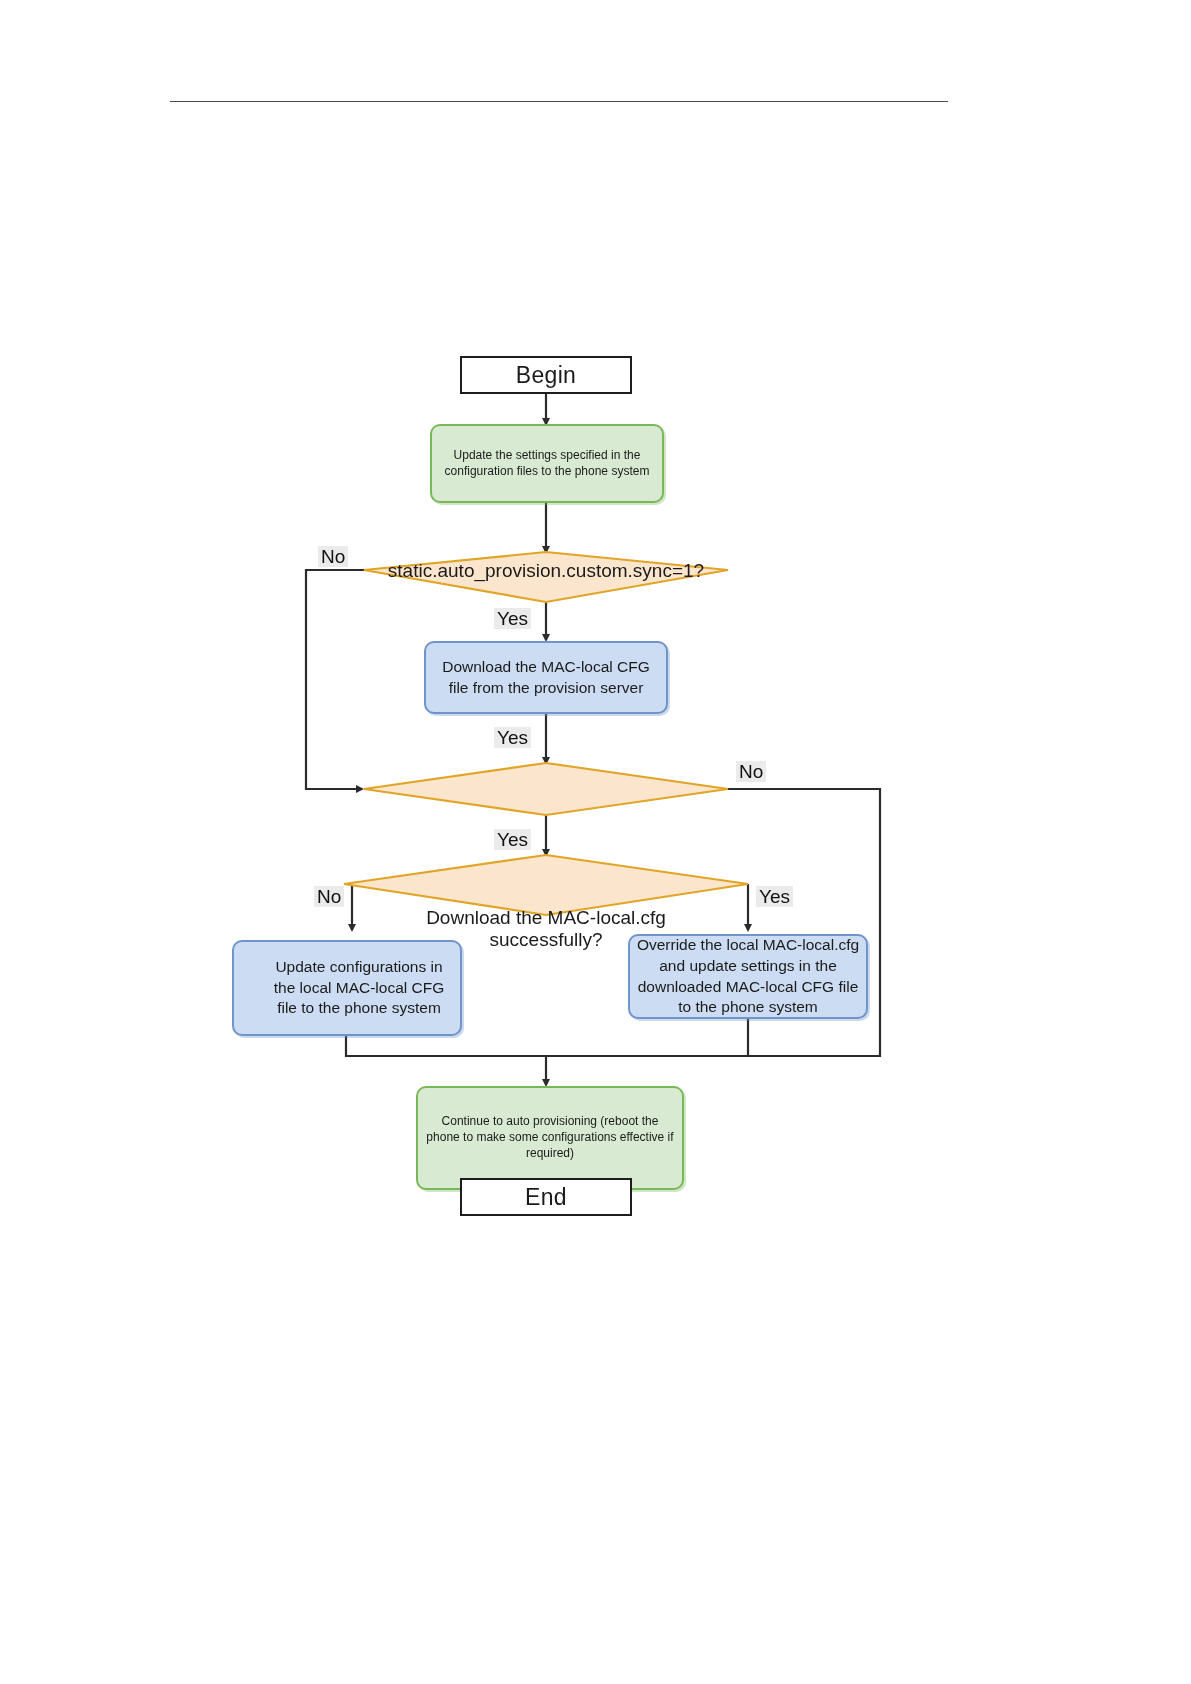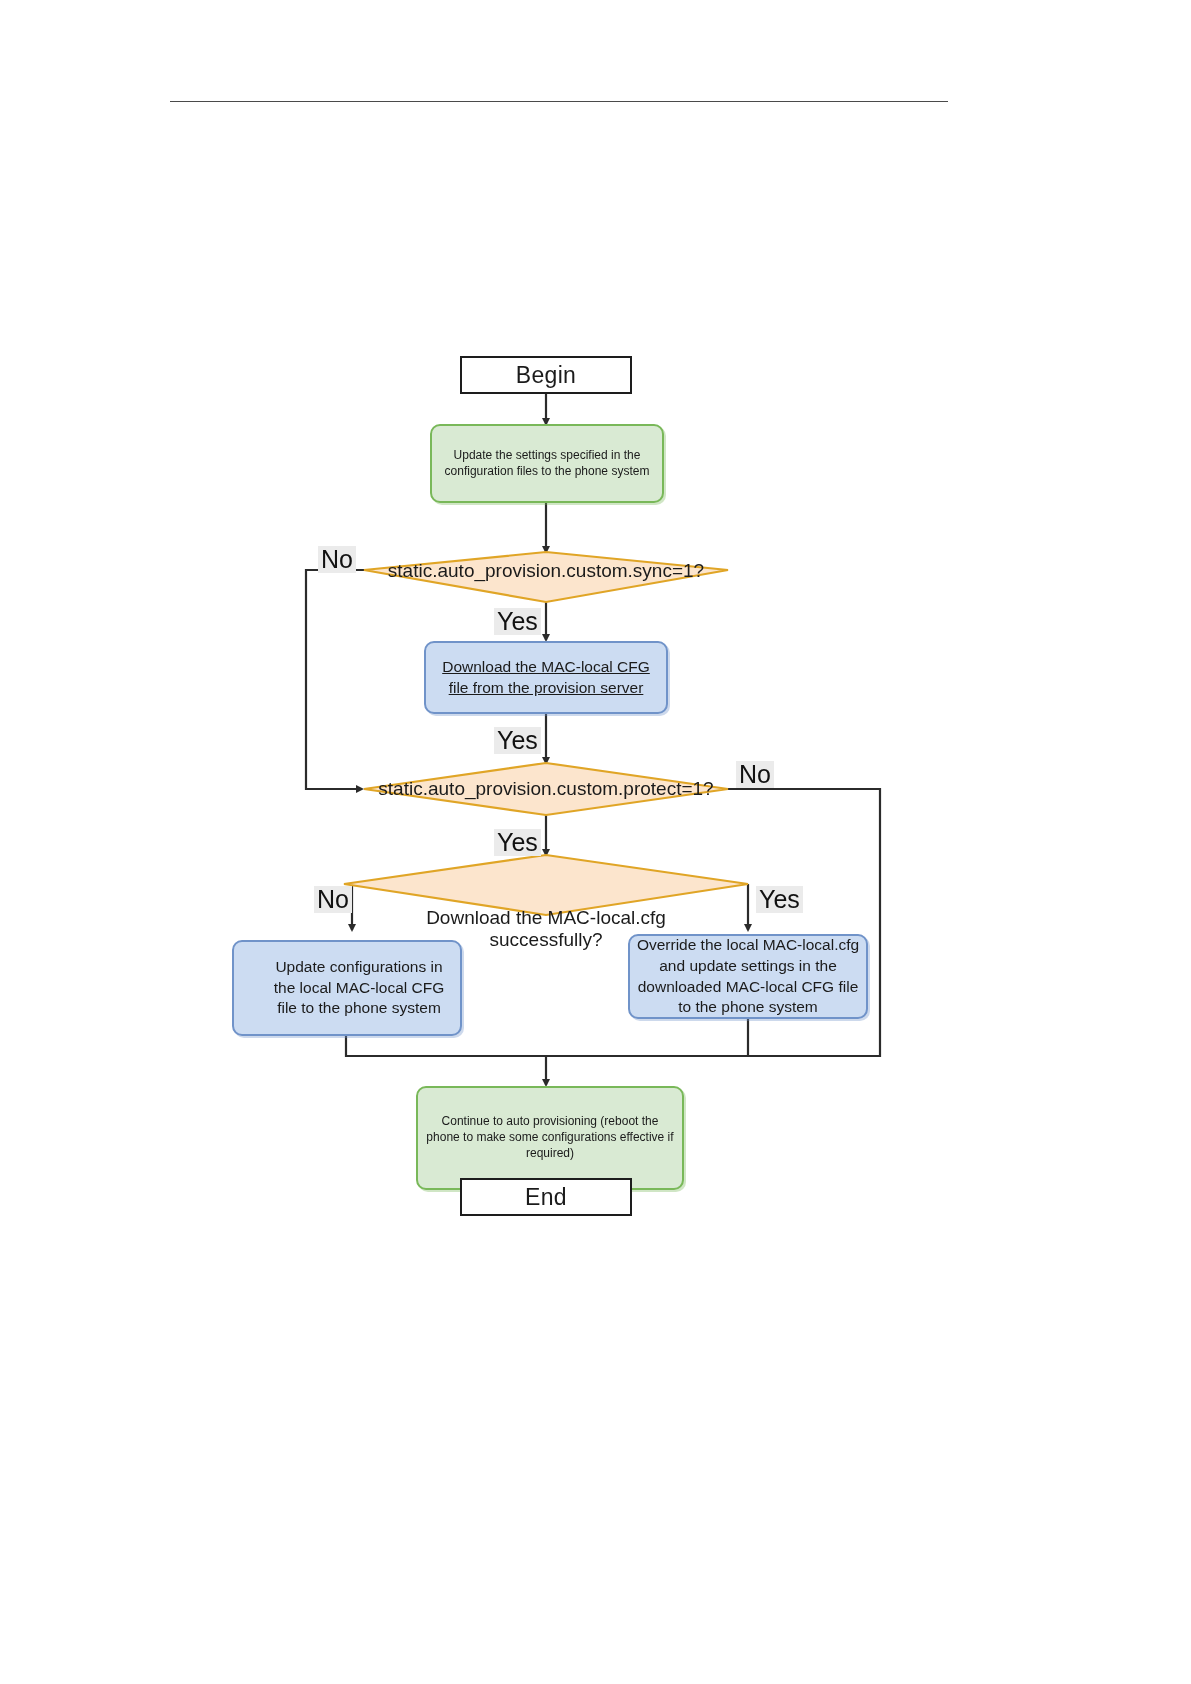"No" .edge-label { font-size: 25px -> 19px }
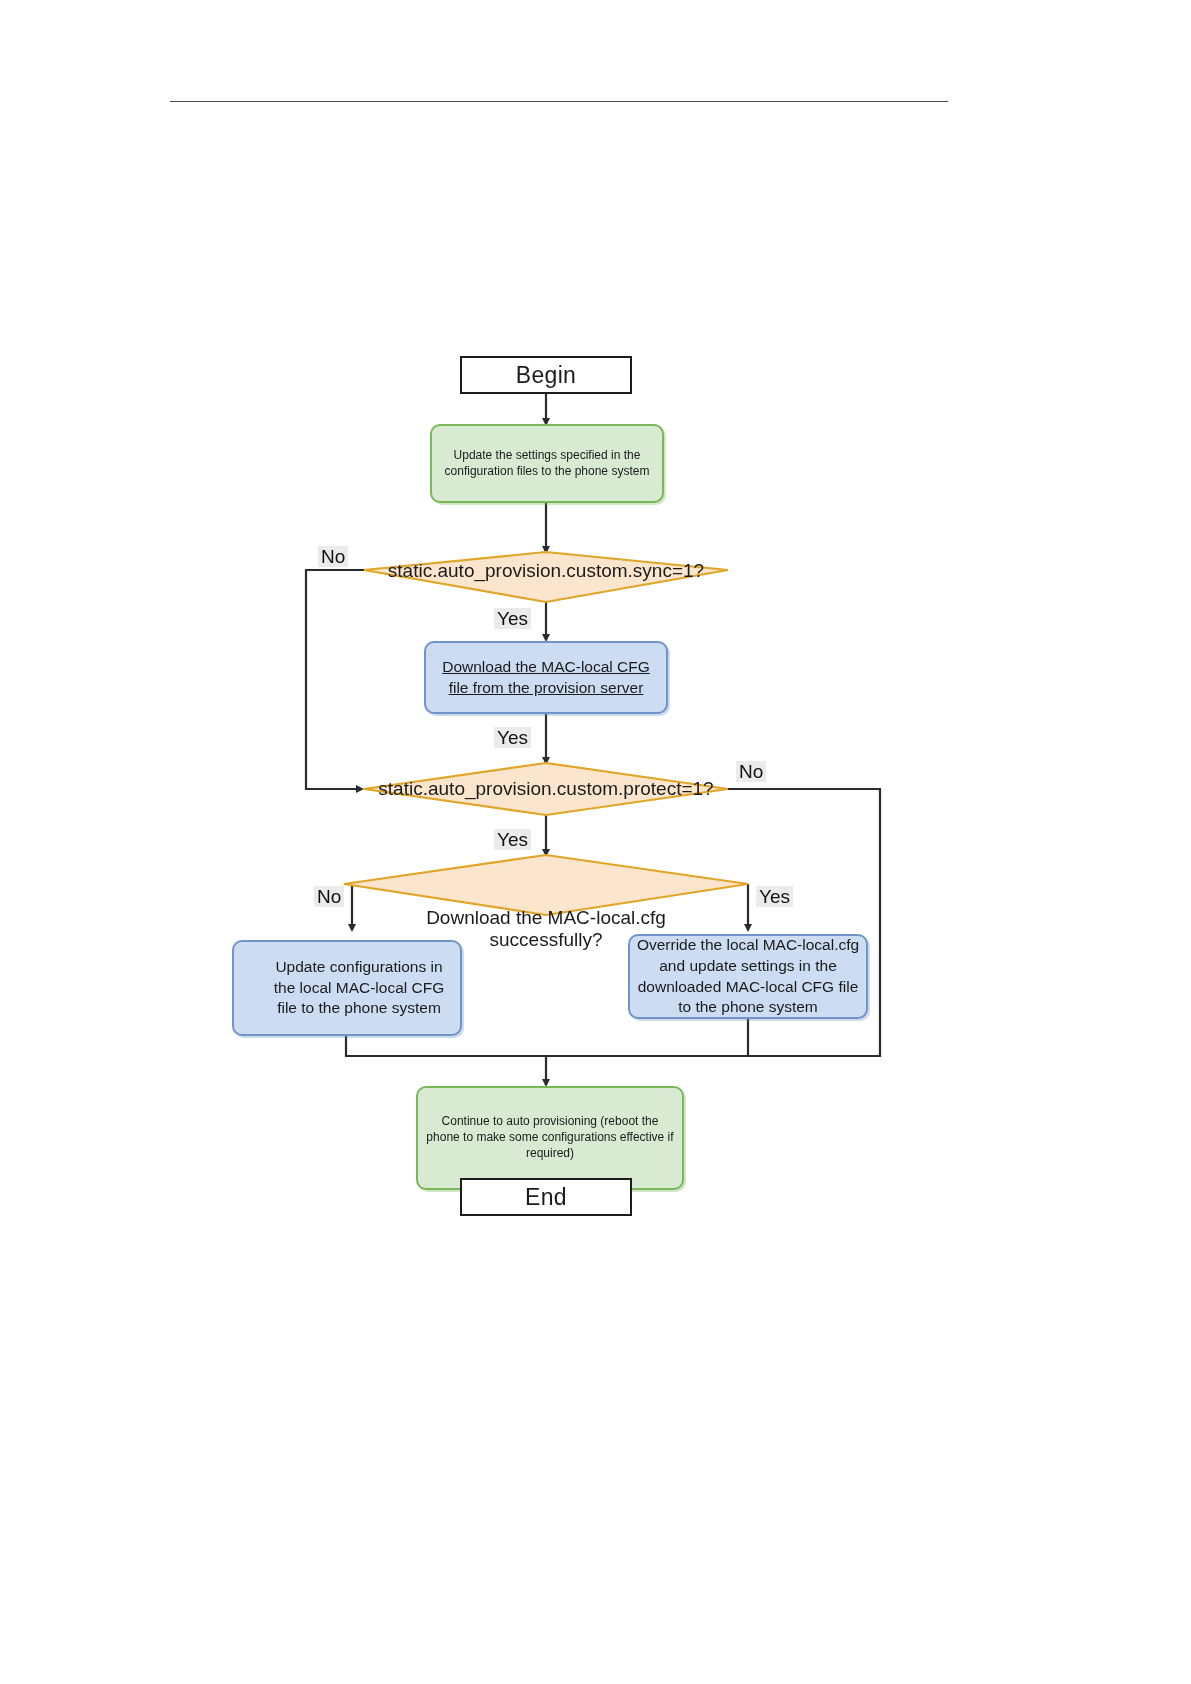"Download the MAC-local CFG file" div.node { text-decoration: underline -> none }
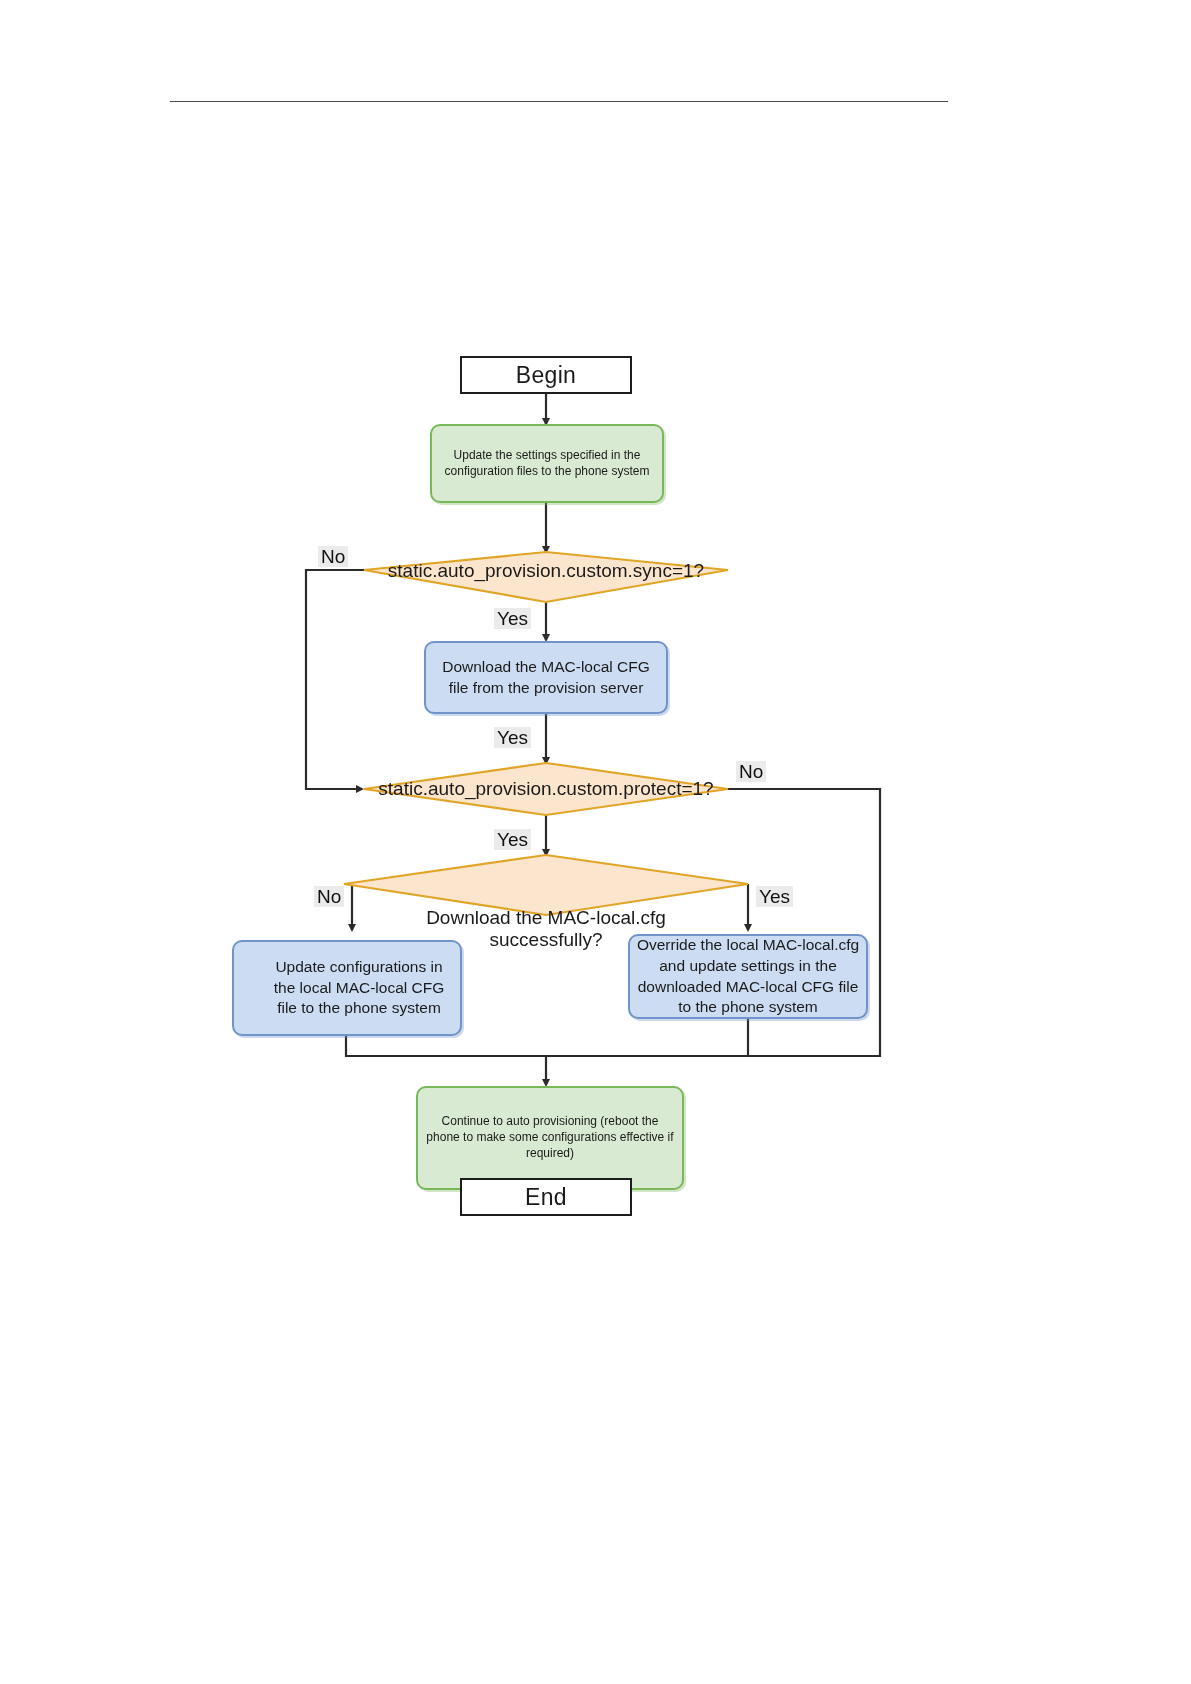"static.auto_provision.custom.protect=1?" div.decision-label { html: <div> <span>static.auto_provision.custom.protect=1?</span> </div> -> none }
